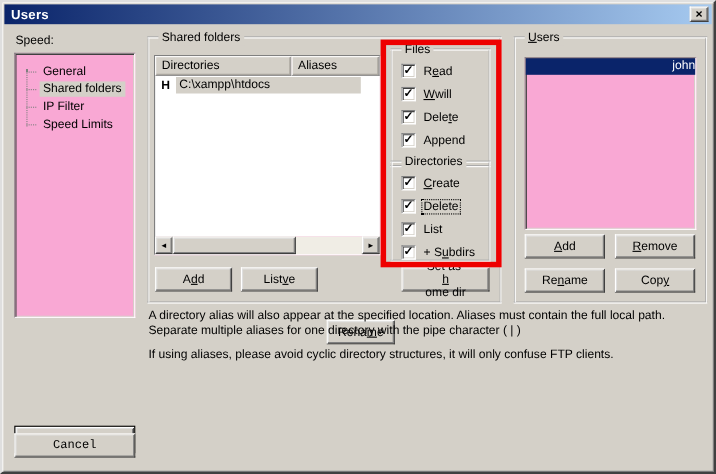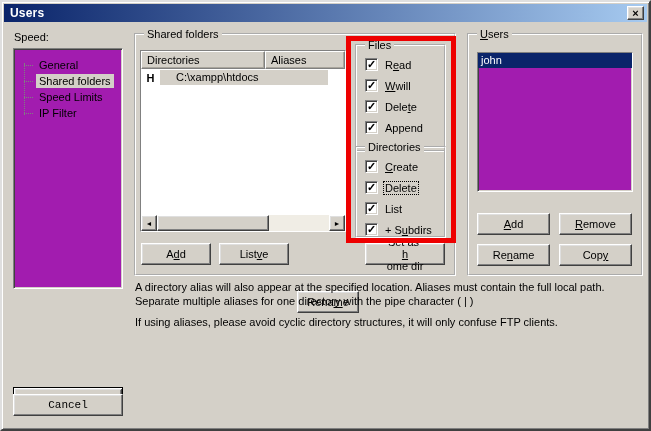"General" .sunken { background: #a21caf -> #f9a8d4 }
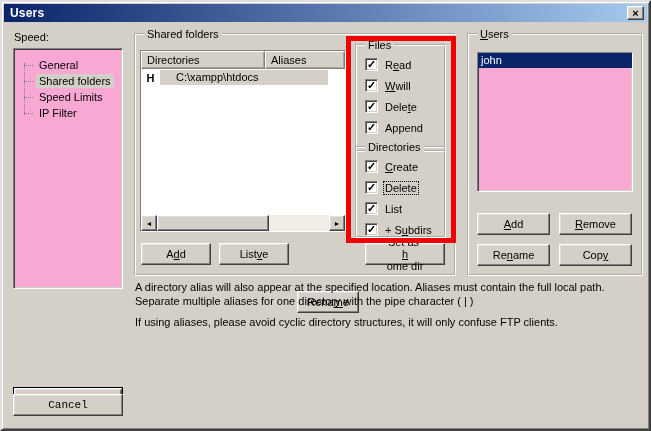"john" .ulist { height: 140px -> 157px; text-align: none -> right }
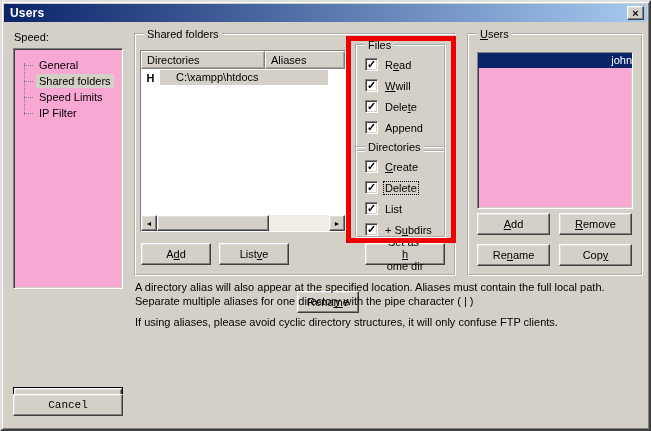"C:\xampp\htdocs" .rsel { padding-left: 16px -> 3px }
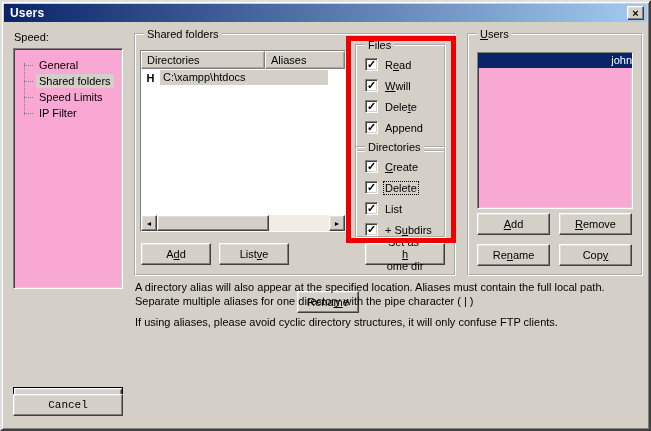"Speed Limits" div.tree-item { order: before "IP Filter" -> after "IP Filter" }
